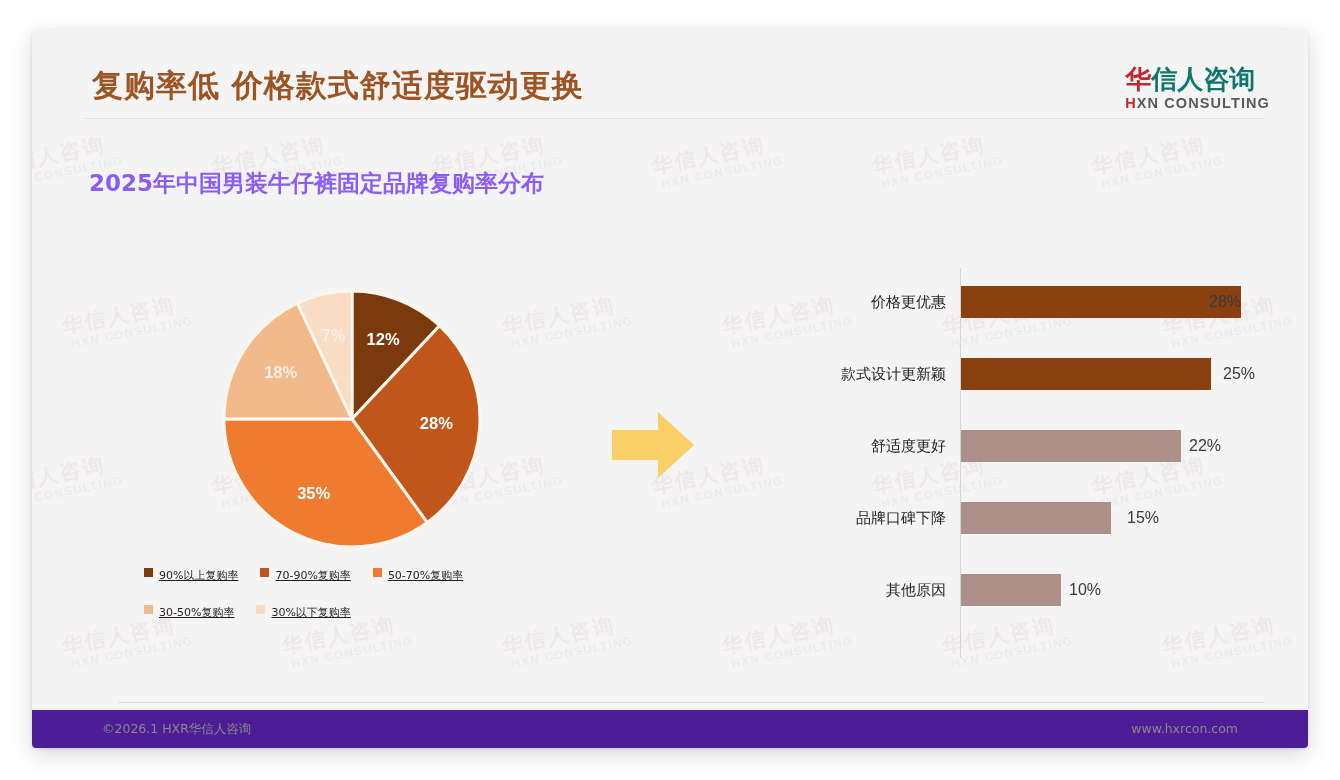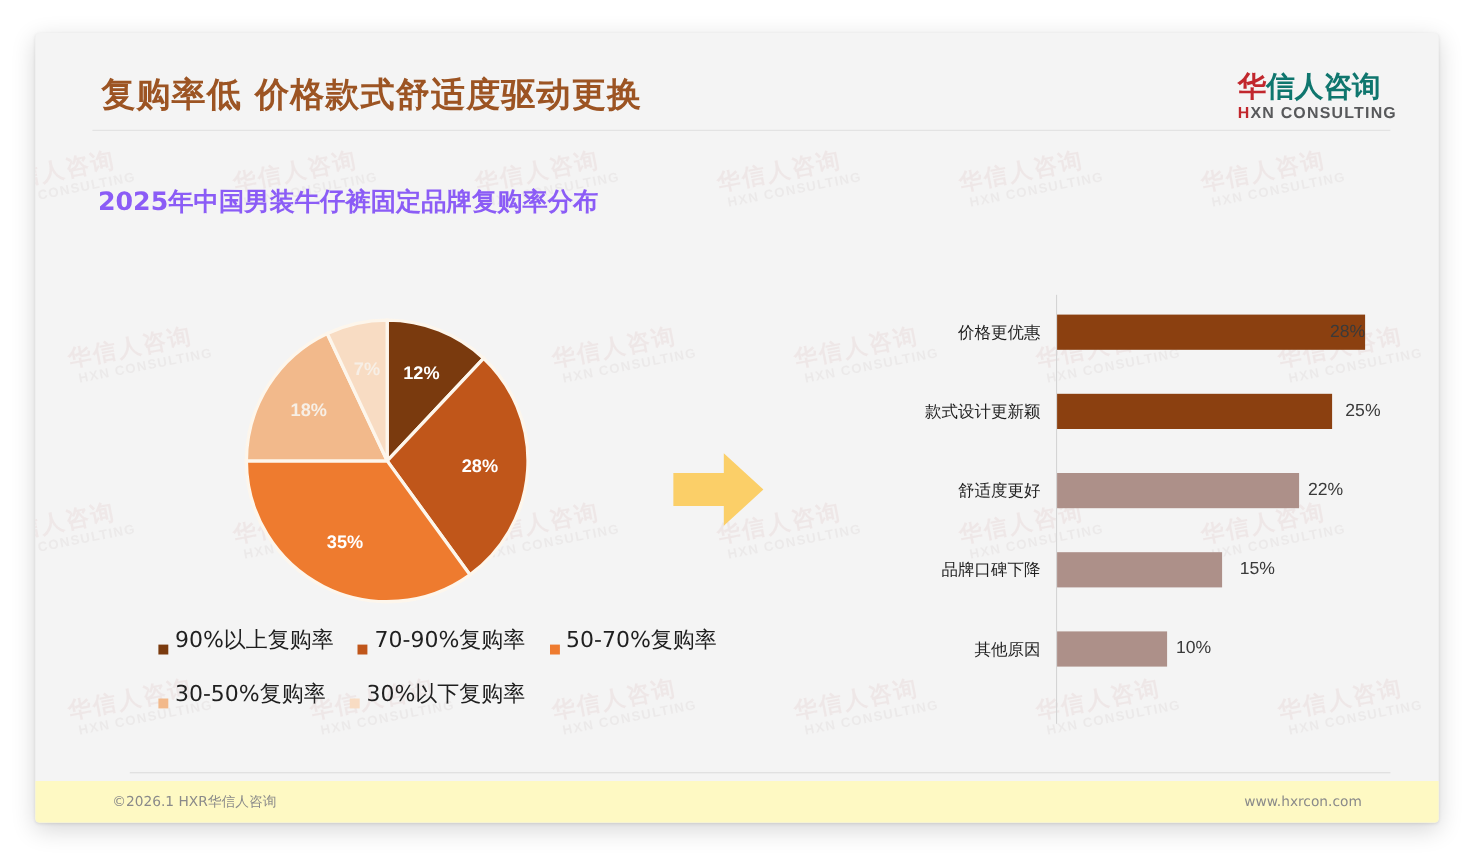"90%以上复购率" .legend-item { align-items: flex-end -> flex-start; font-size: 20px -> 11px; text-decoration: none -> underline }
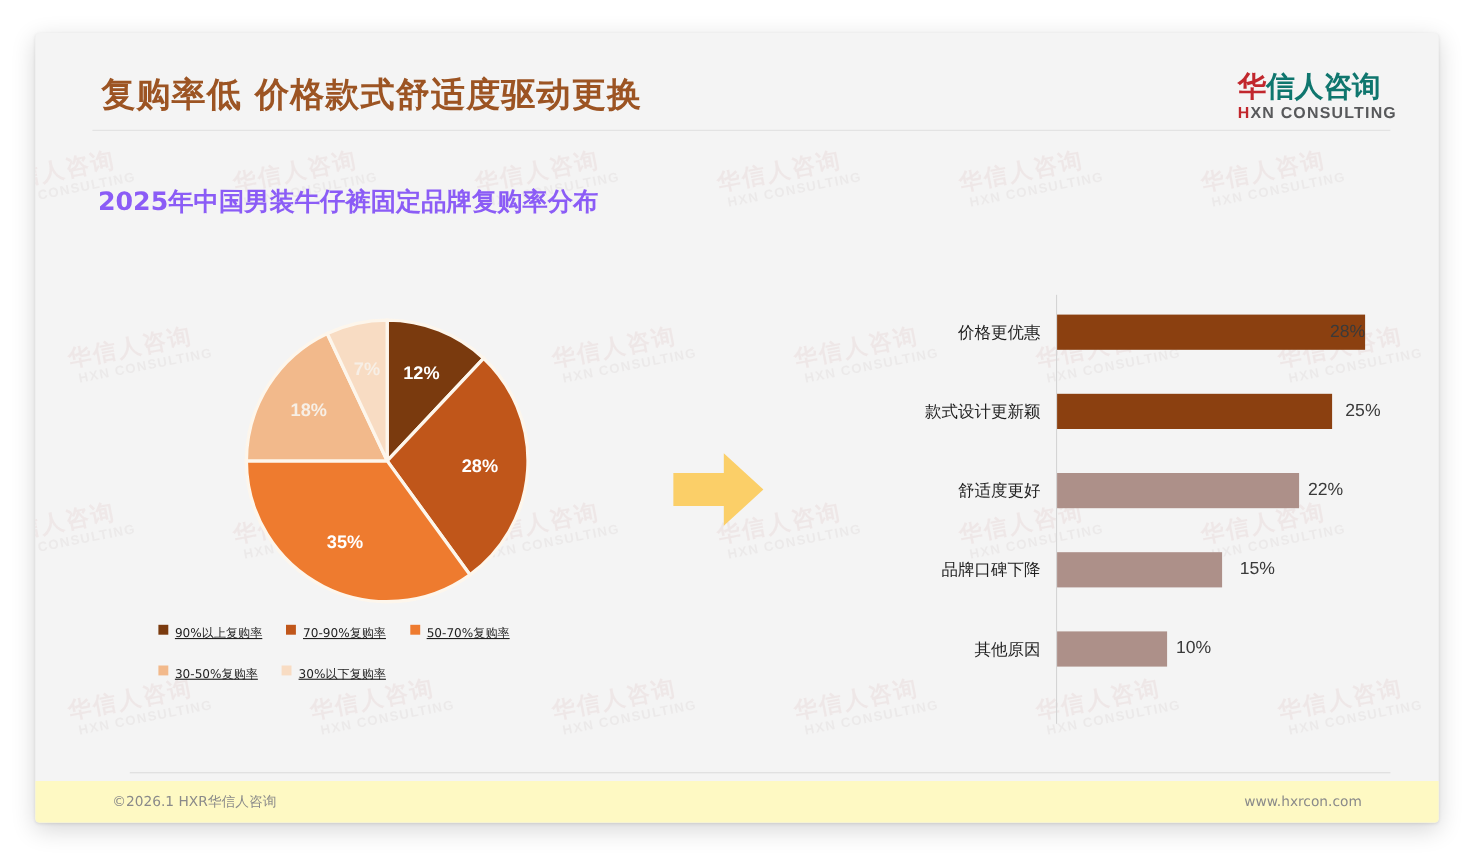"©2026.1 HXR华信人咨询" .footer { background: #fef9c3 -> #4c1d95 }
